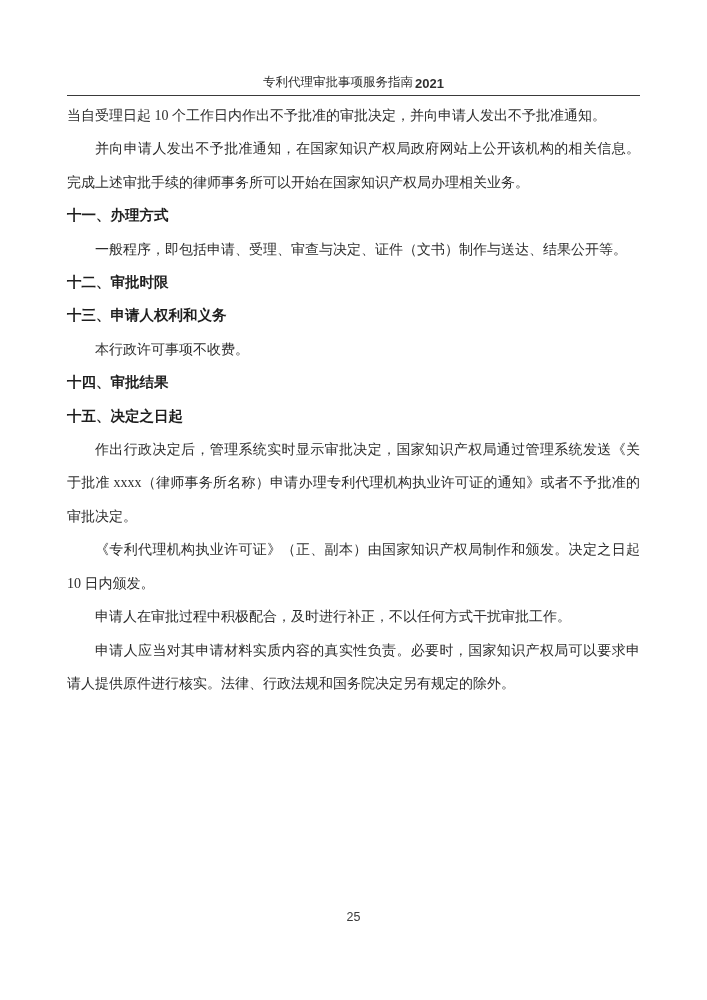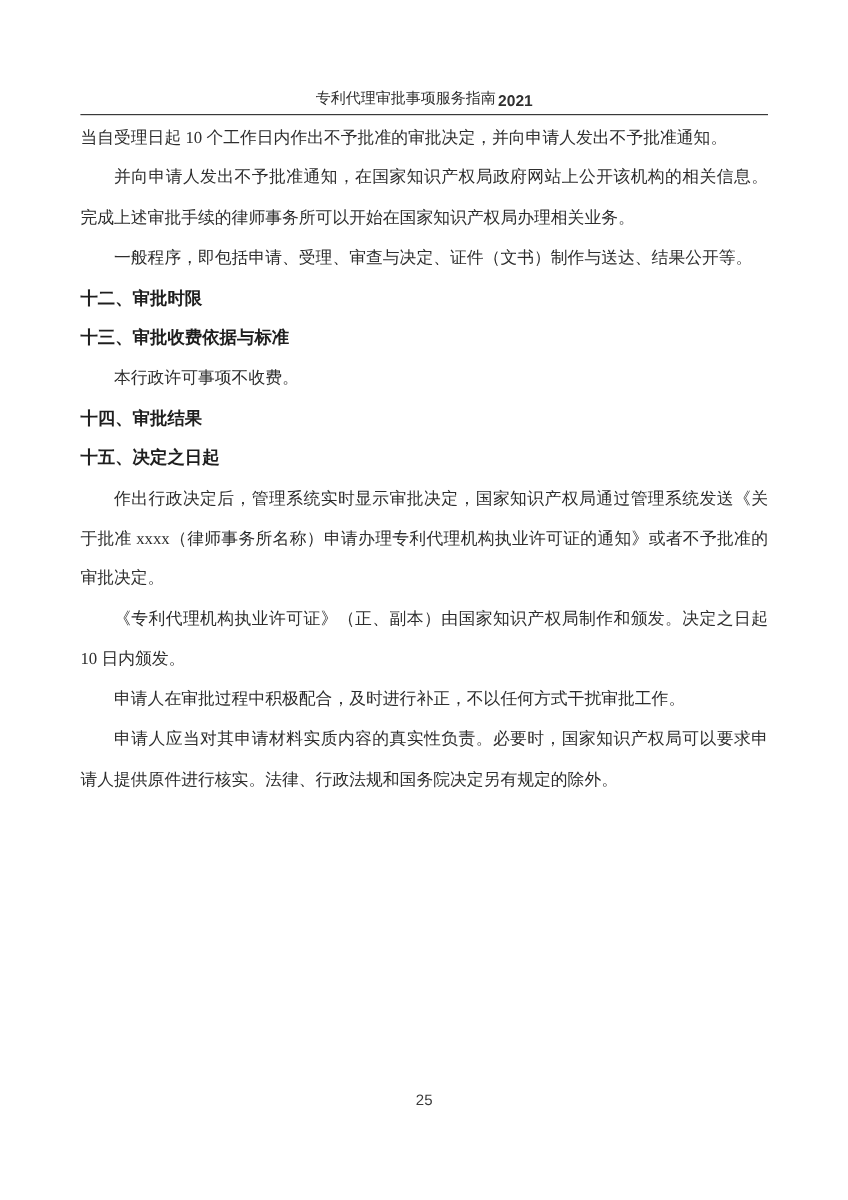"十一、办理方式" h3.heading { html: none -> <h3>十一、办理方式</h3> }
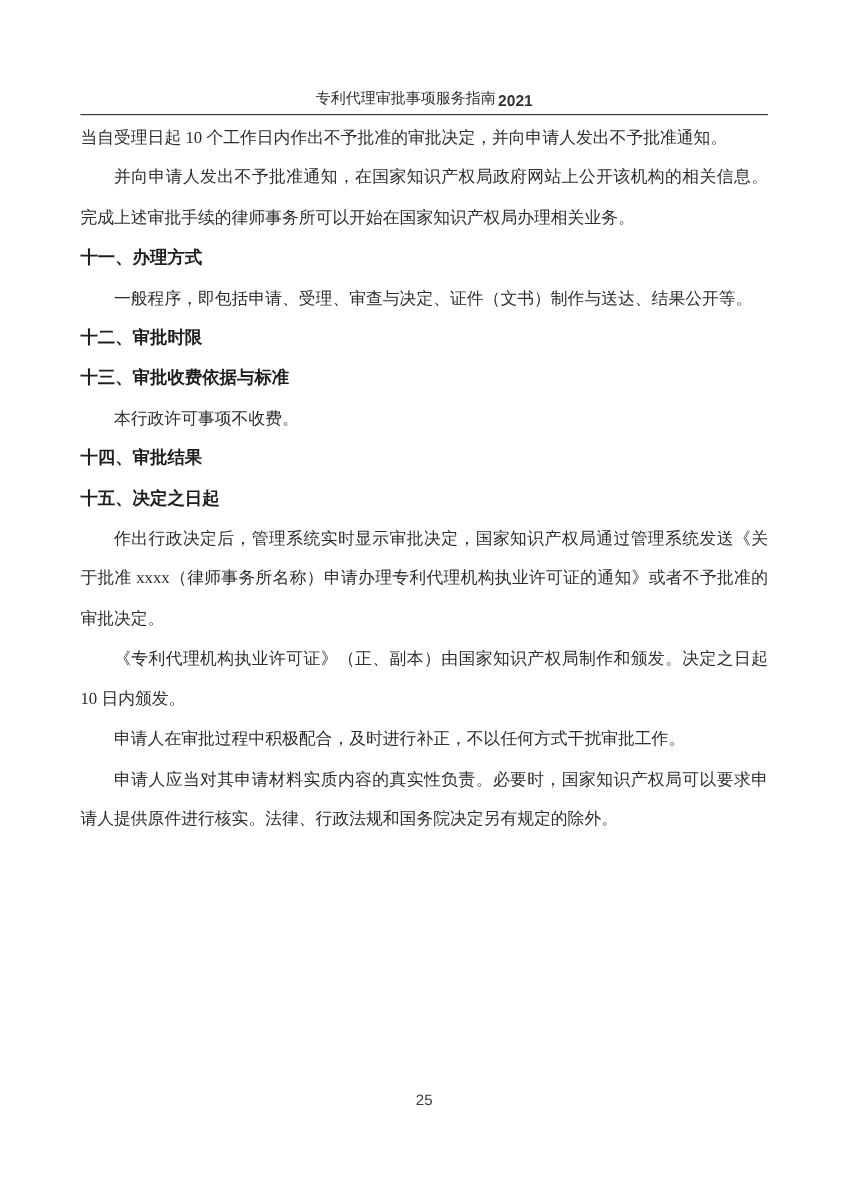"十三、审批收费依据与标准" h3.heading { text: 审批收费依据与标准 -> 申请人权利和义务 }
